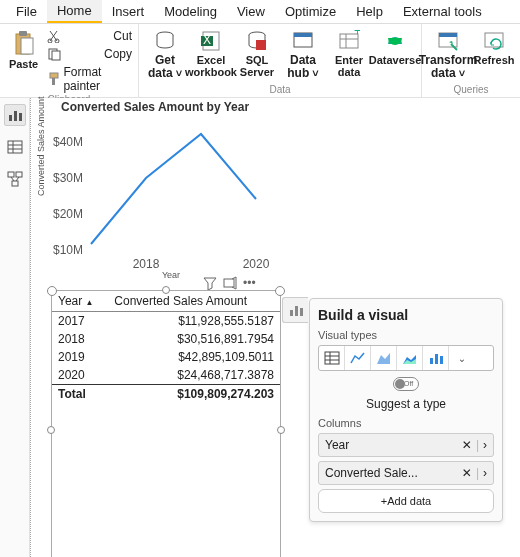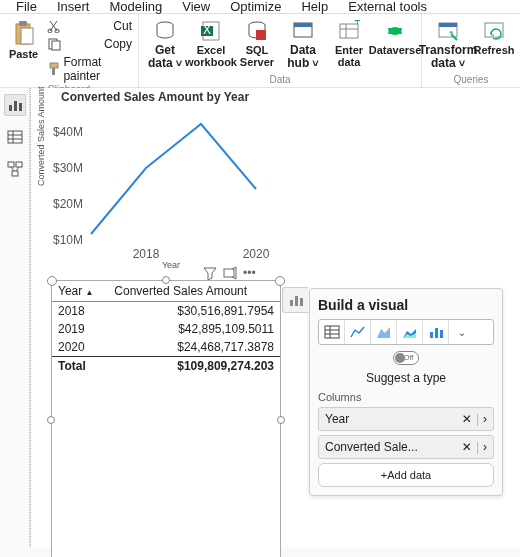"File" .menubar { height: 14px -> 24px }
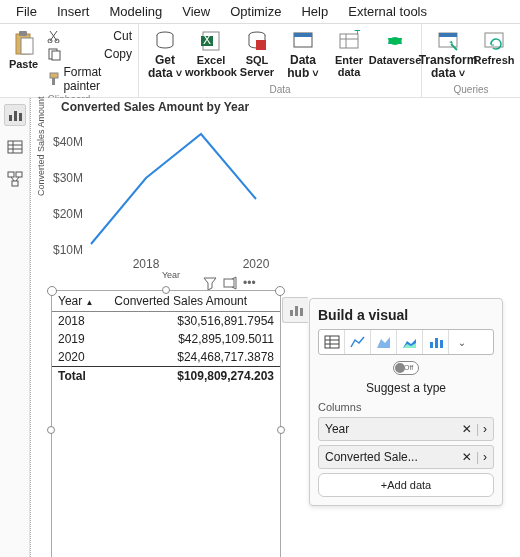"Home" div.mi { html: none -> <div>Home</div> }
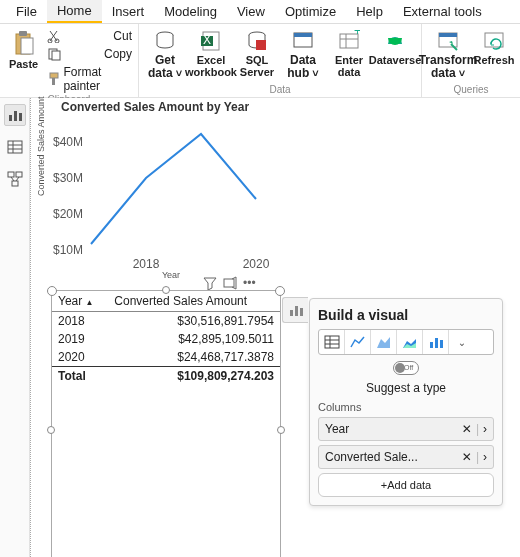"2017" tr { html: none -> <tr> <td>2017</td> <td>$11,928,555.5187</td> </tr> }
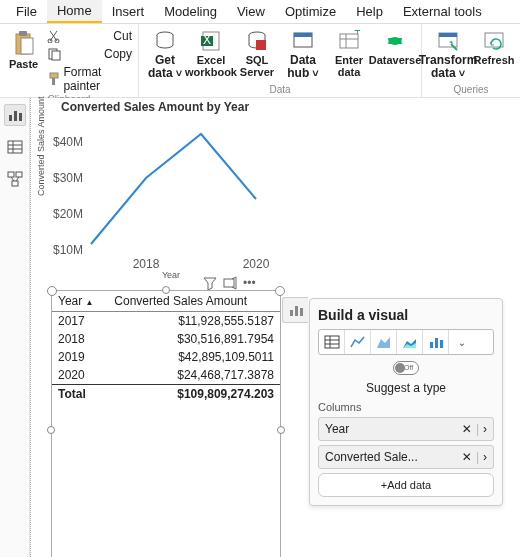"Visual types" div.seclabel { html: none -> <div>Visual types</div> }
